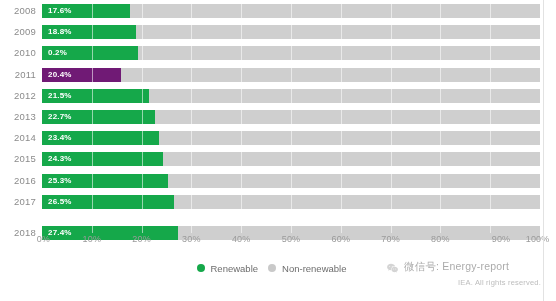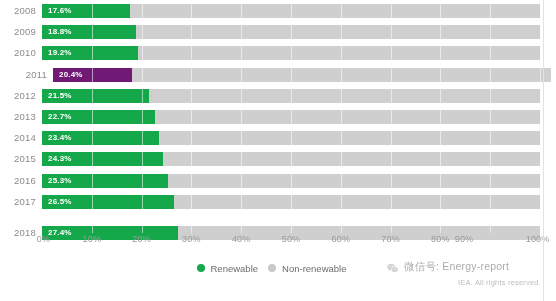"19.2%" div.fill-label { text: 19.2% -> 0.2% }
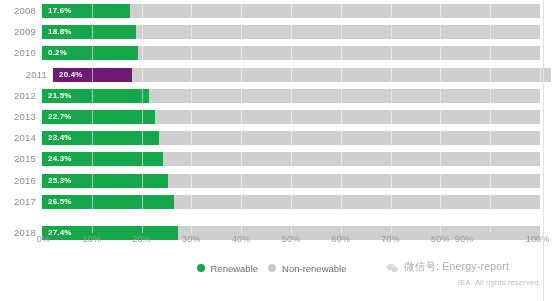"2011" div.row { margin-left: 11px -> none }
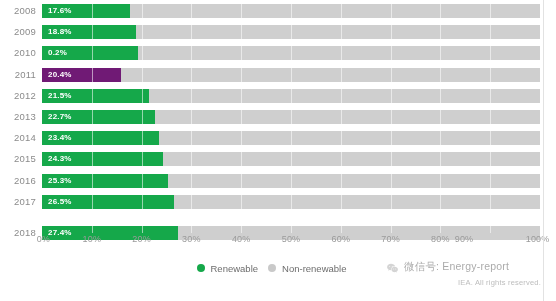"90%" span.tick { left: 422px -> 459px }
